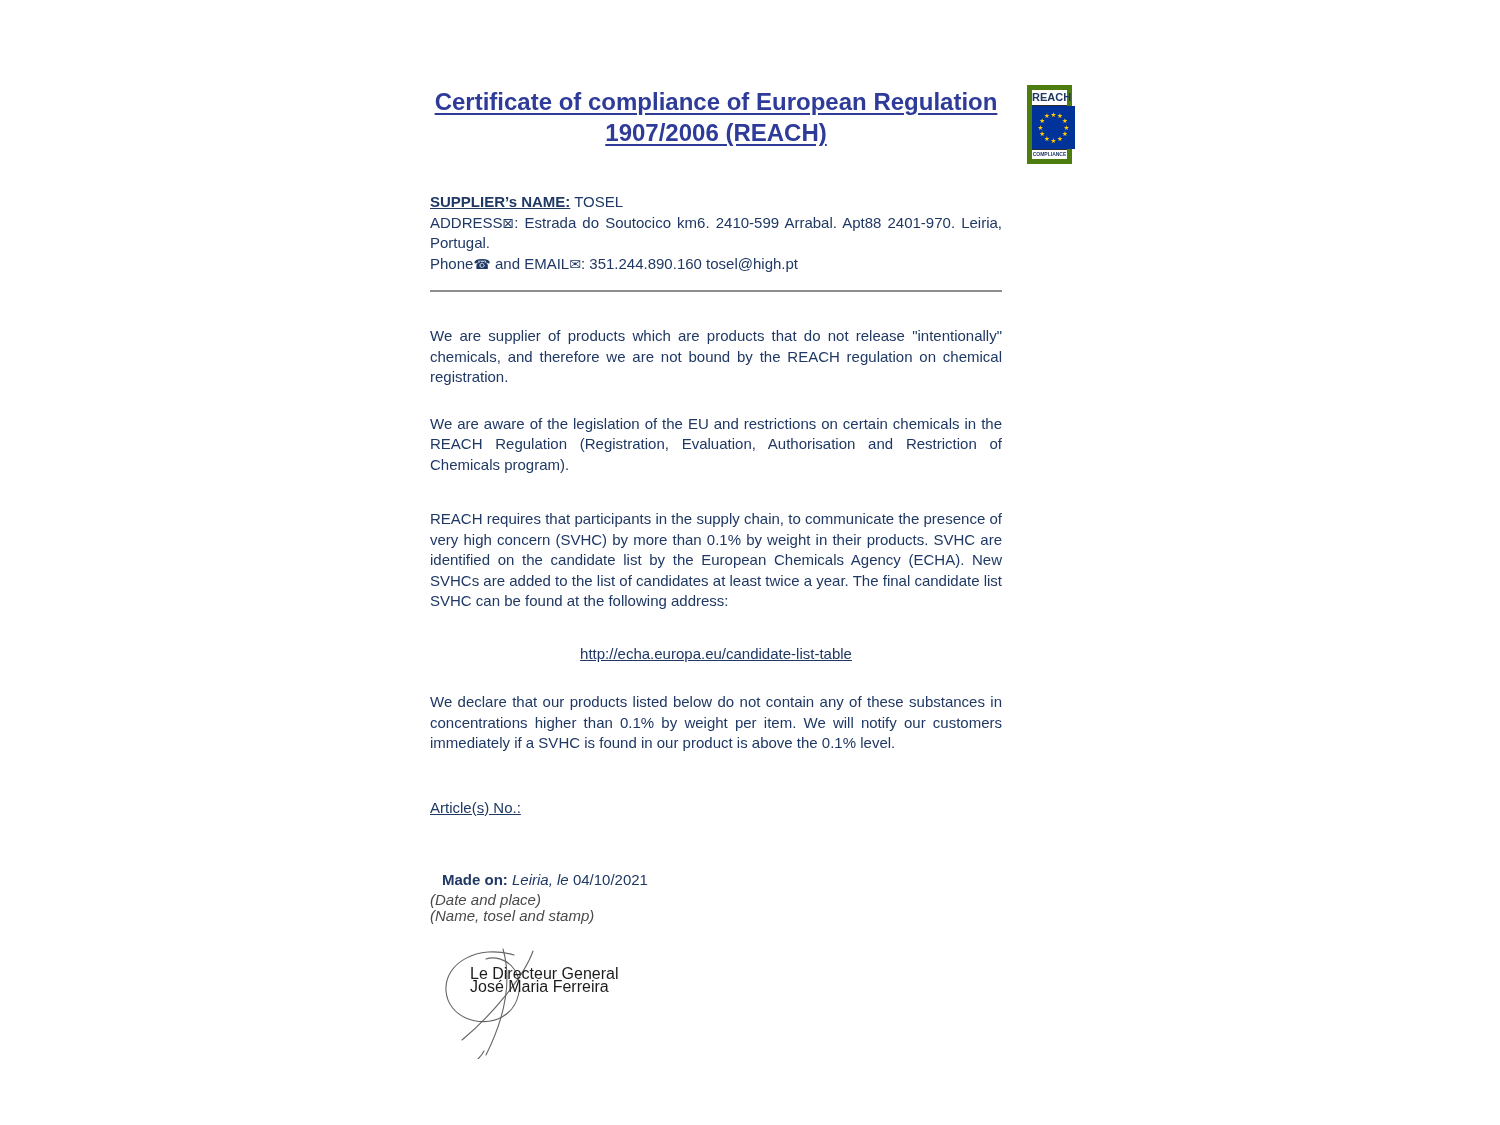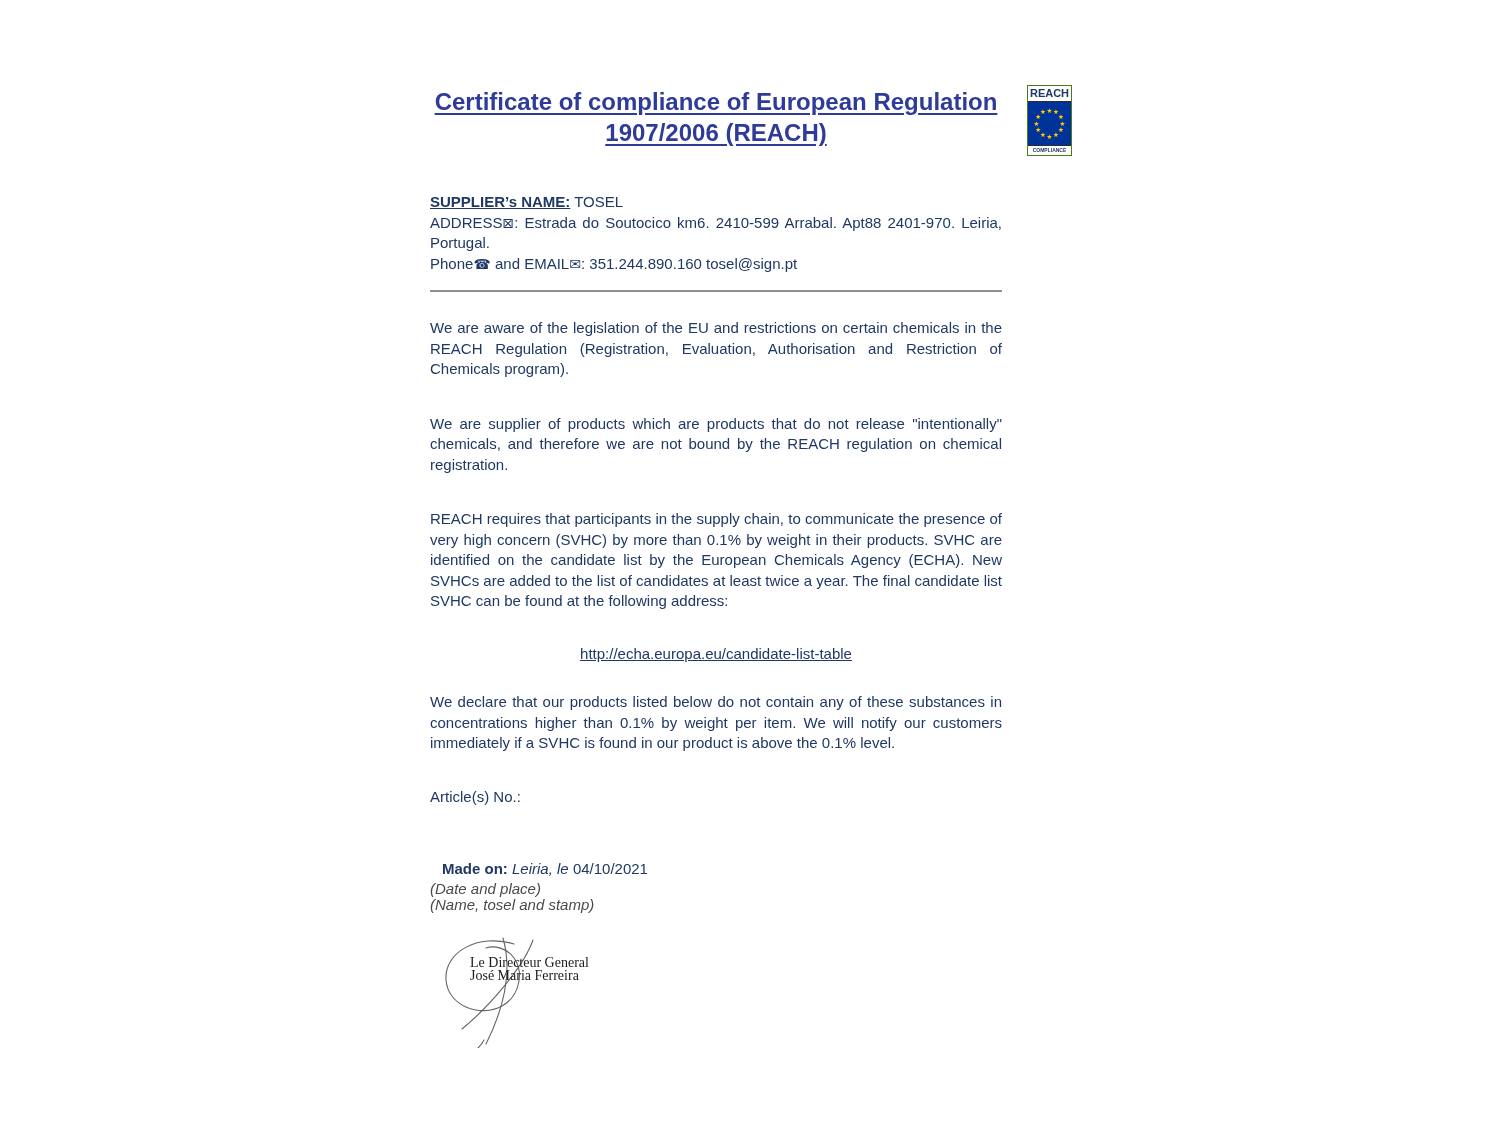"REACH" .reach-logo { border: 1px solid #4d7c0f -> 5px solid #4d7c0f }
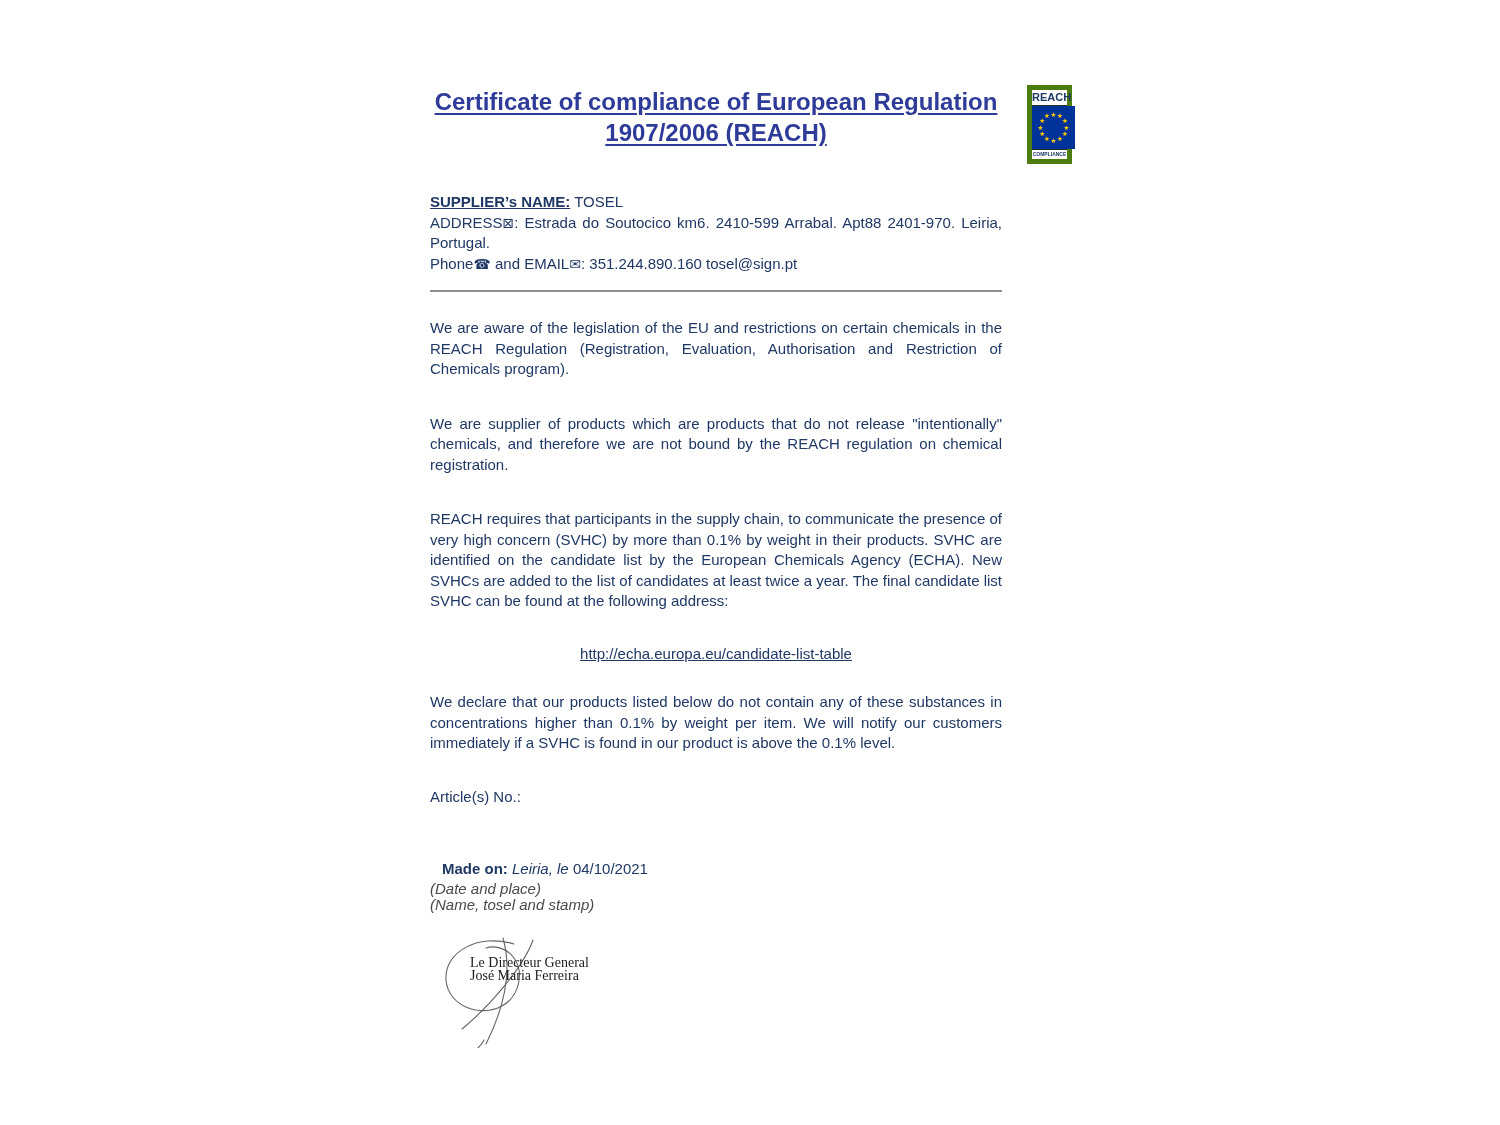"351.244.890.160 tosel@sign.pt" span { text: tosel@sign.pt -> tosel@high.pt }
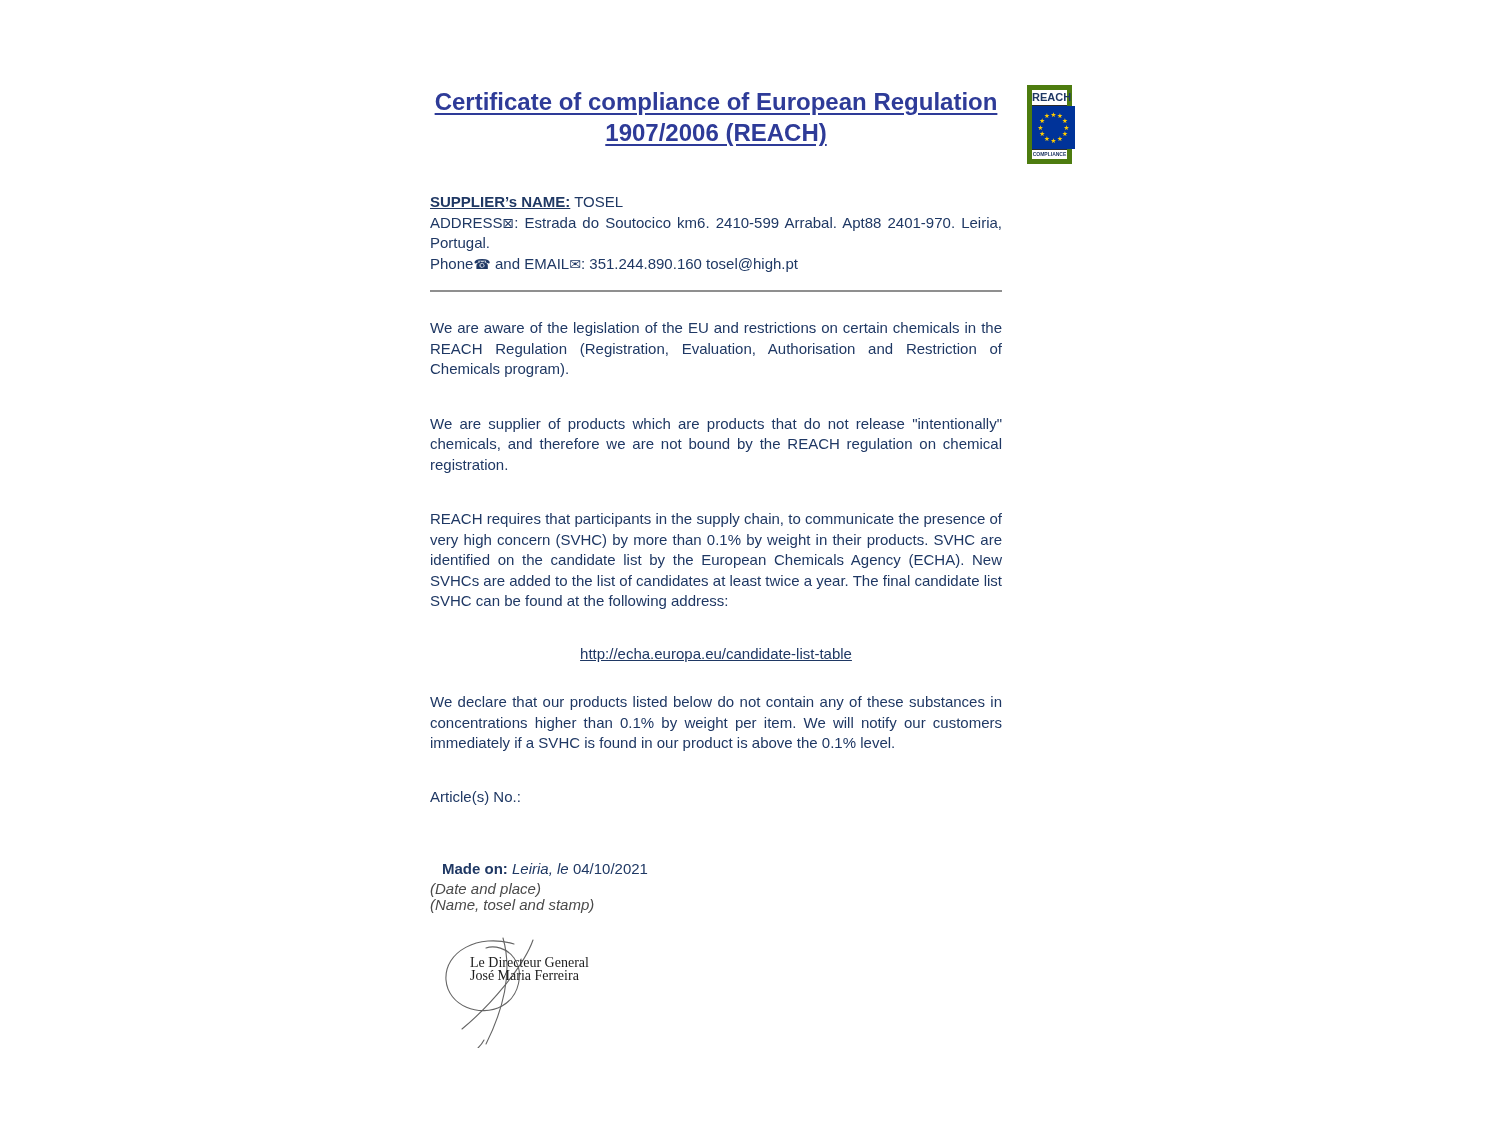"We are aware of the" p.para { order: before "We are supplier of products" -> after "We are supplier of products" }
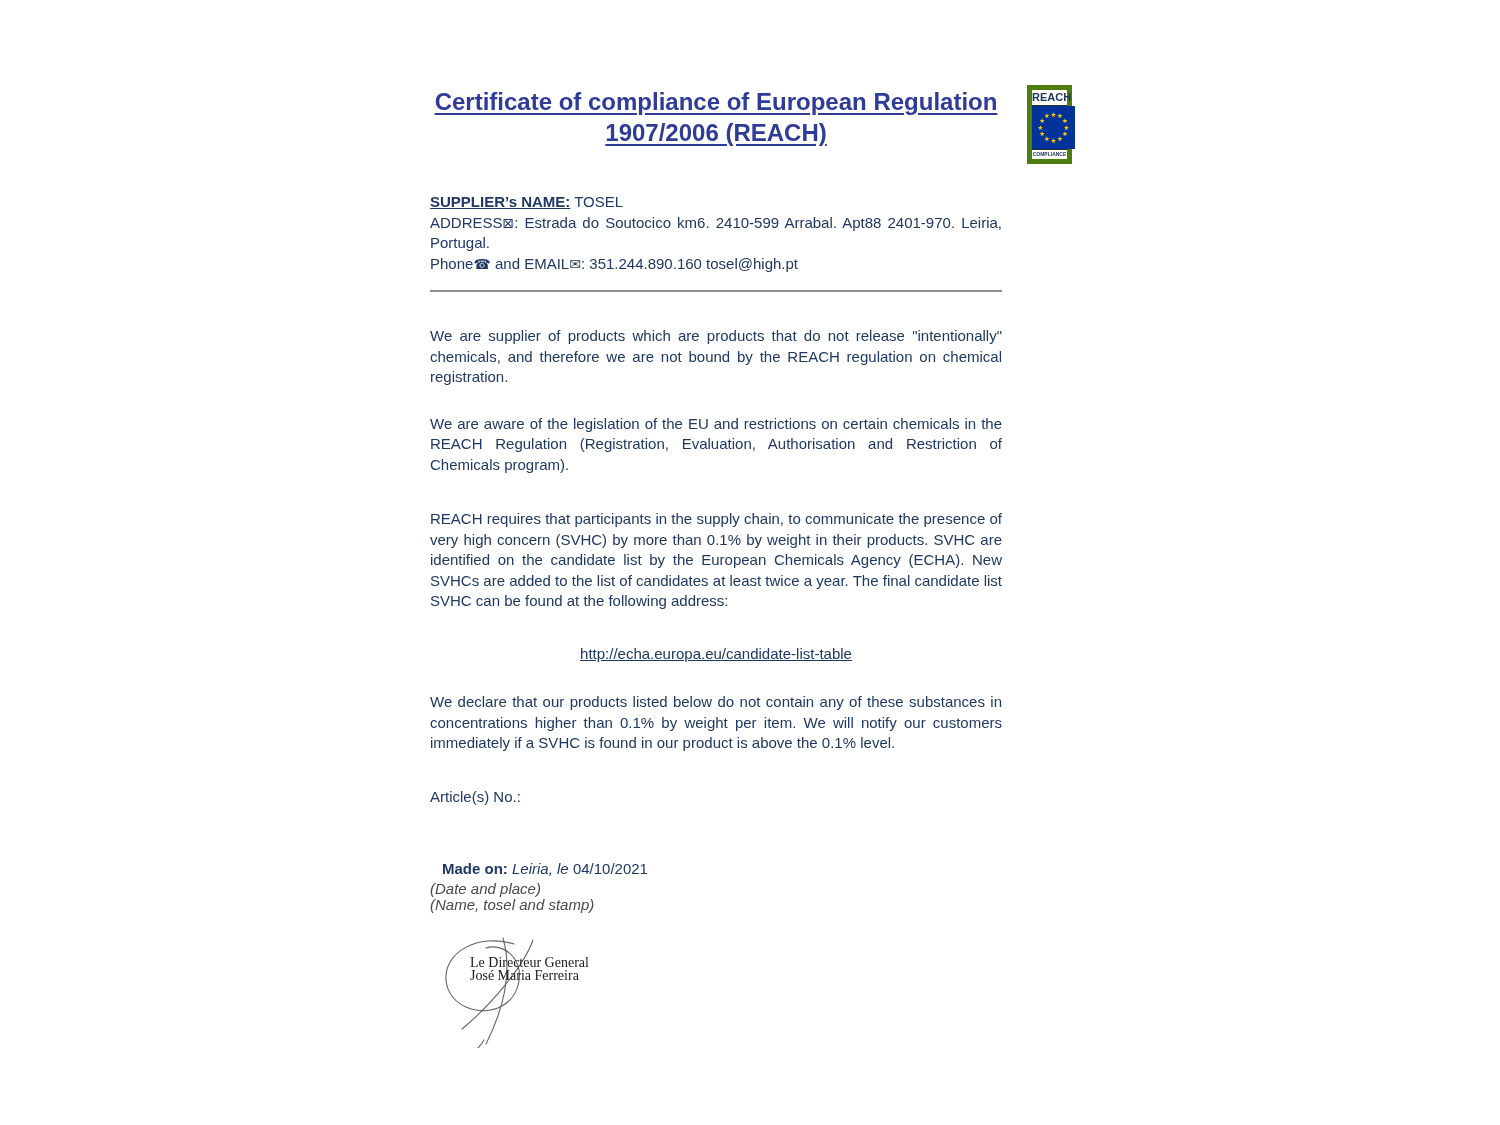"Article(s) No.:" .article-line { margin-top: 33px -> 44px; text-decoration: none -> underline }
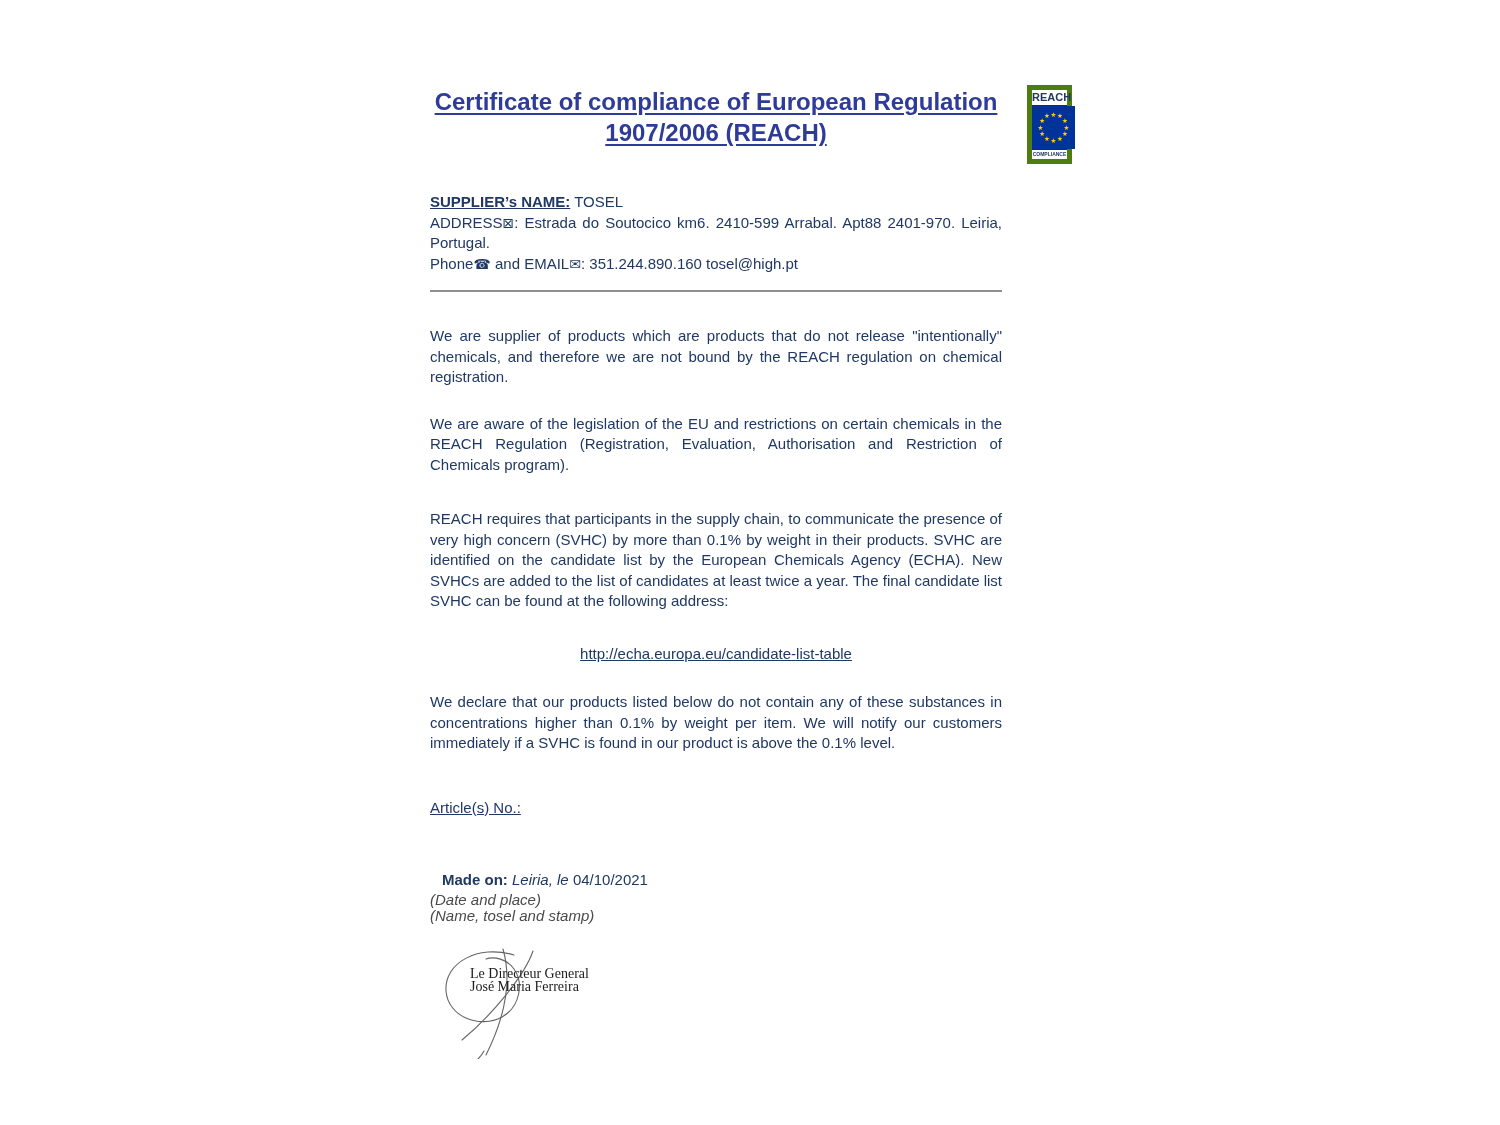"Le Directeur General" .signature-text { font-family: Liberation Serif, serif -> Liberation Sans, sans-serif; font-size: 14px -> 16px }
